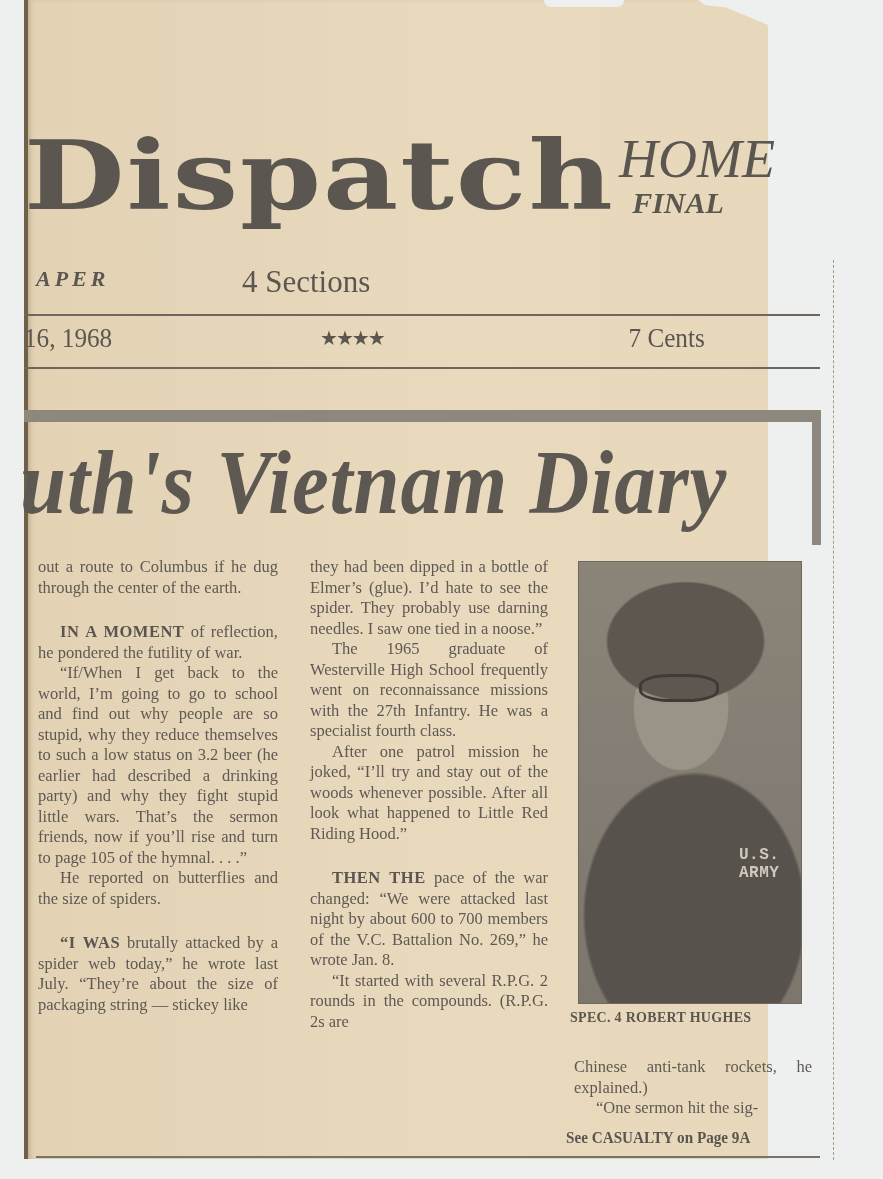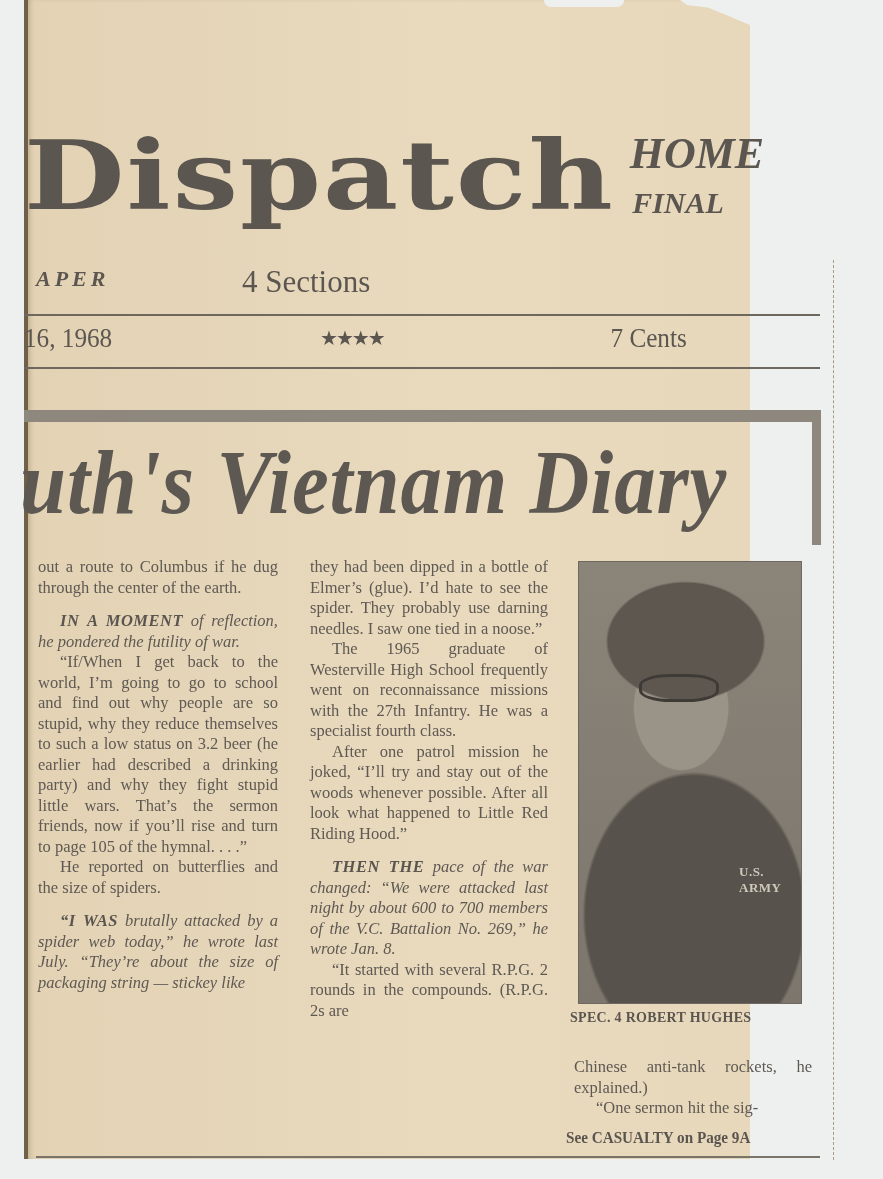"Dispatch" .paper { padding-left: none -> 18px }
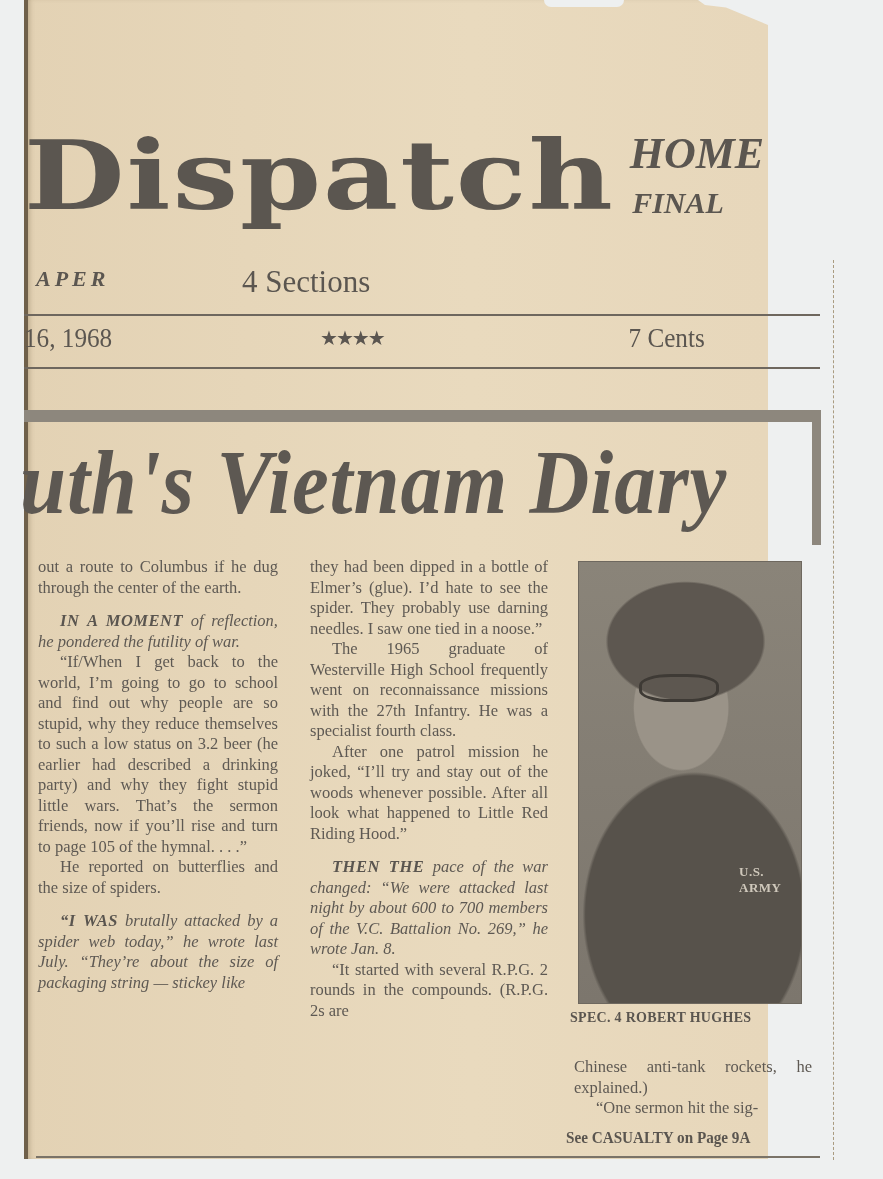"HOME" .edition-home { font-size: 44px -> 54px; font-weight: bold -> normal }
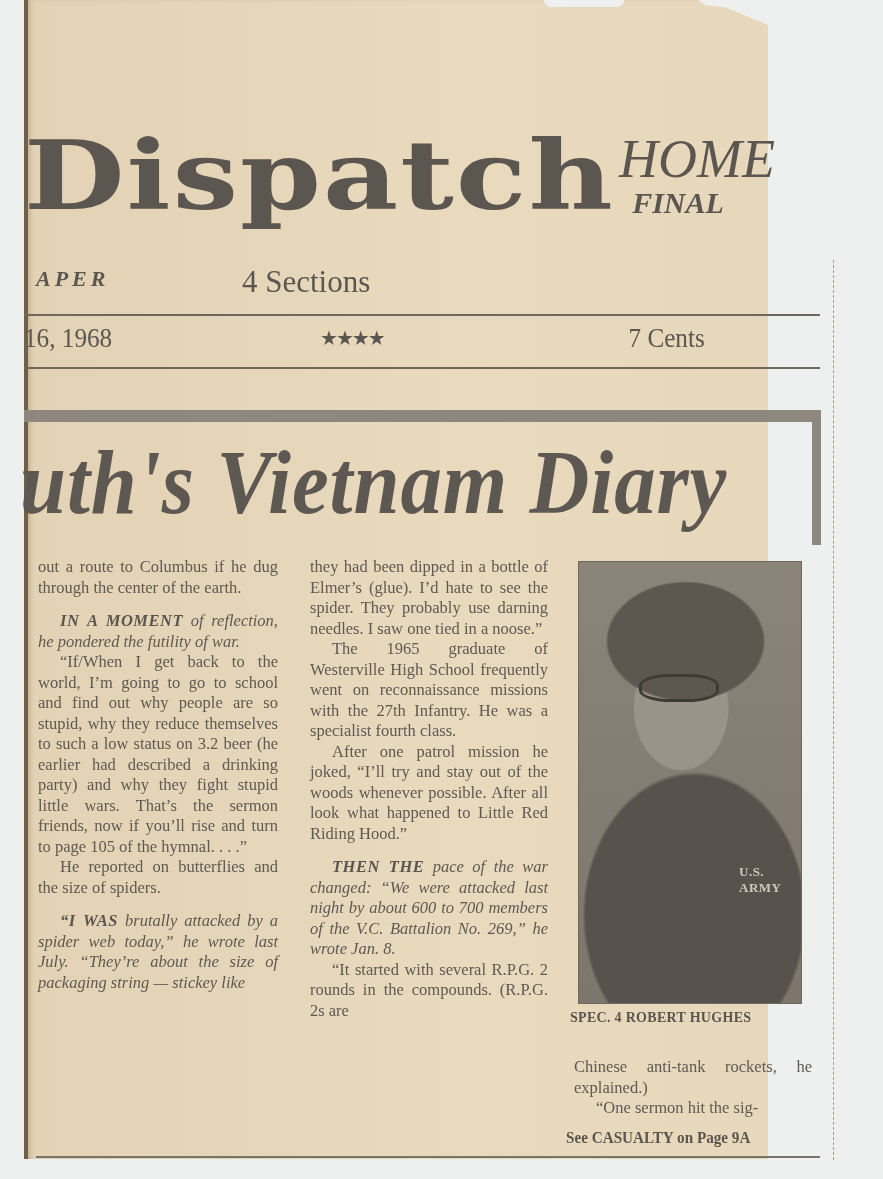"IN A MOMENT of reflection," .col .gap { font-style: italic -> none; margin-top: 13px -> 24px }
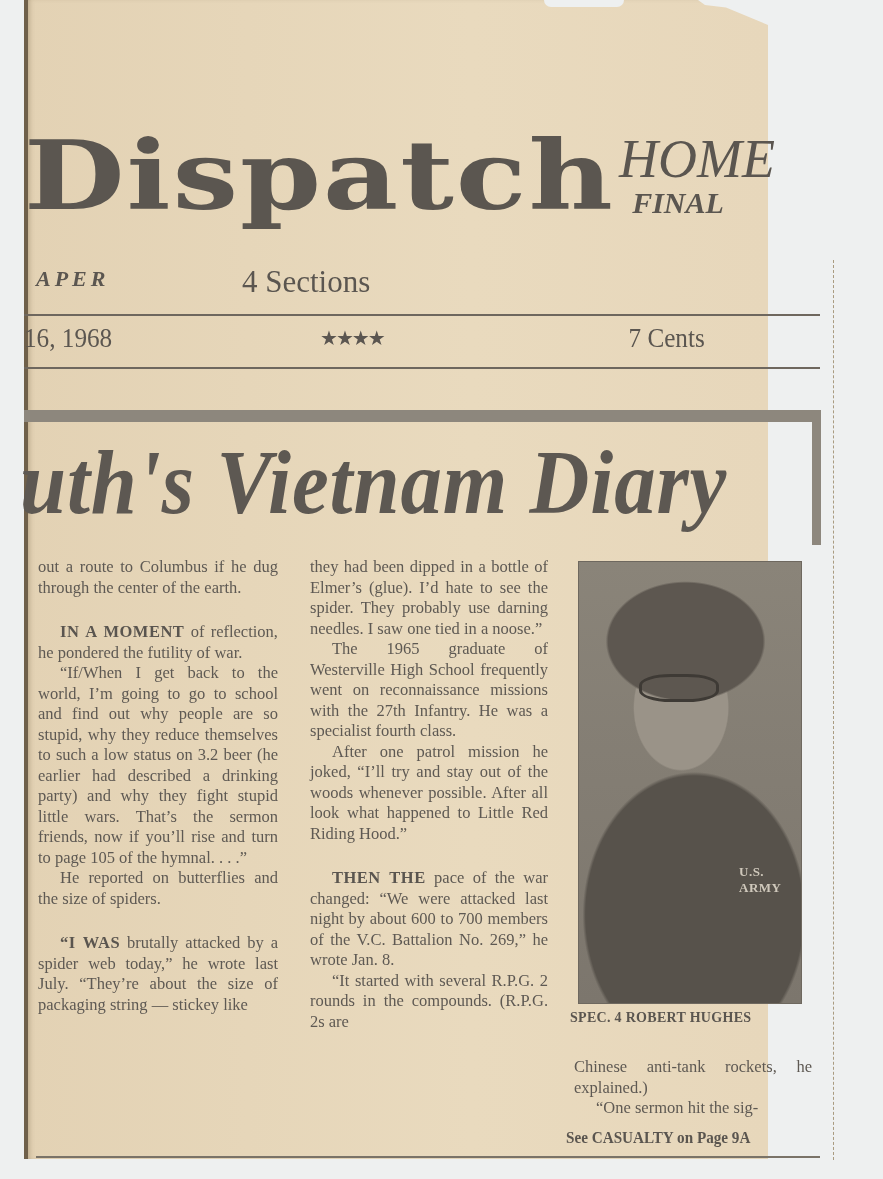"U.S. ARMY" .photo .patch { font-family: Liberation Serif, serif -> Liberation Mono, monospace; font-size: 13px -> 16px; top: 302px -> 284px }
